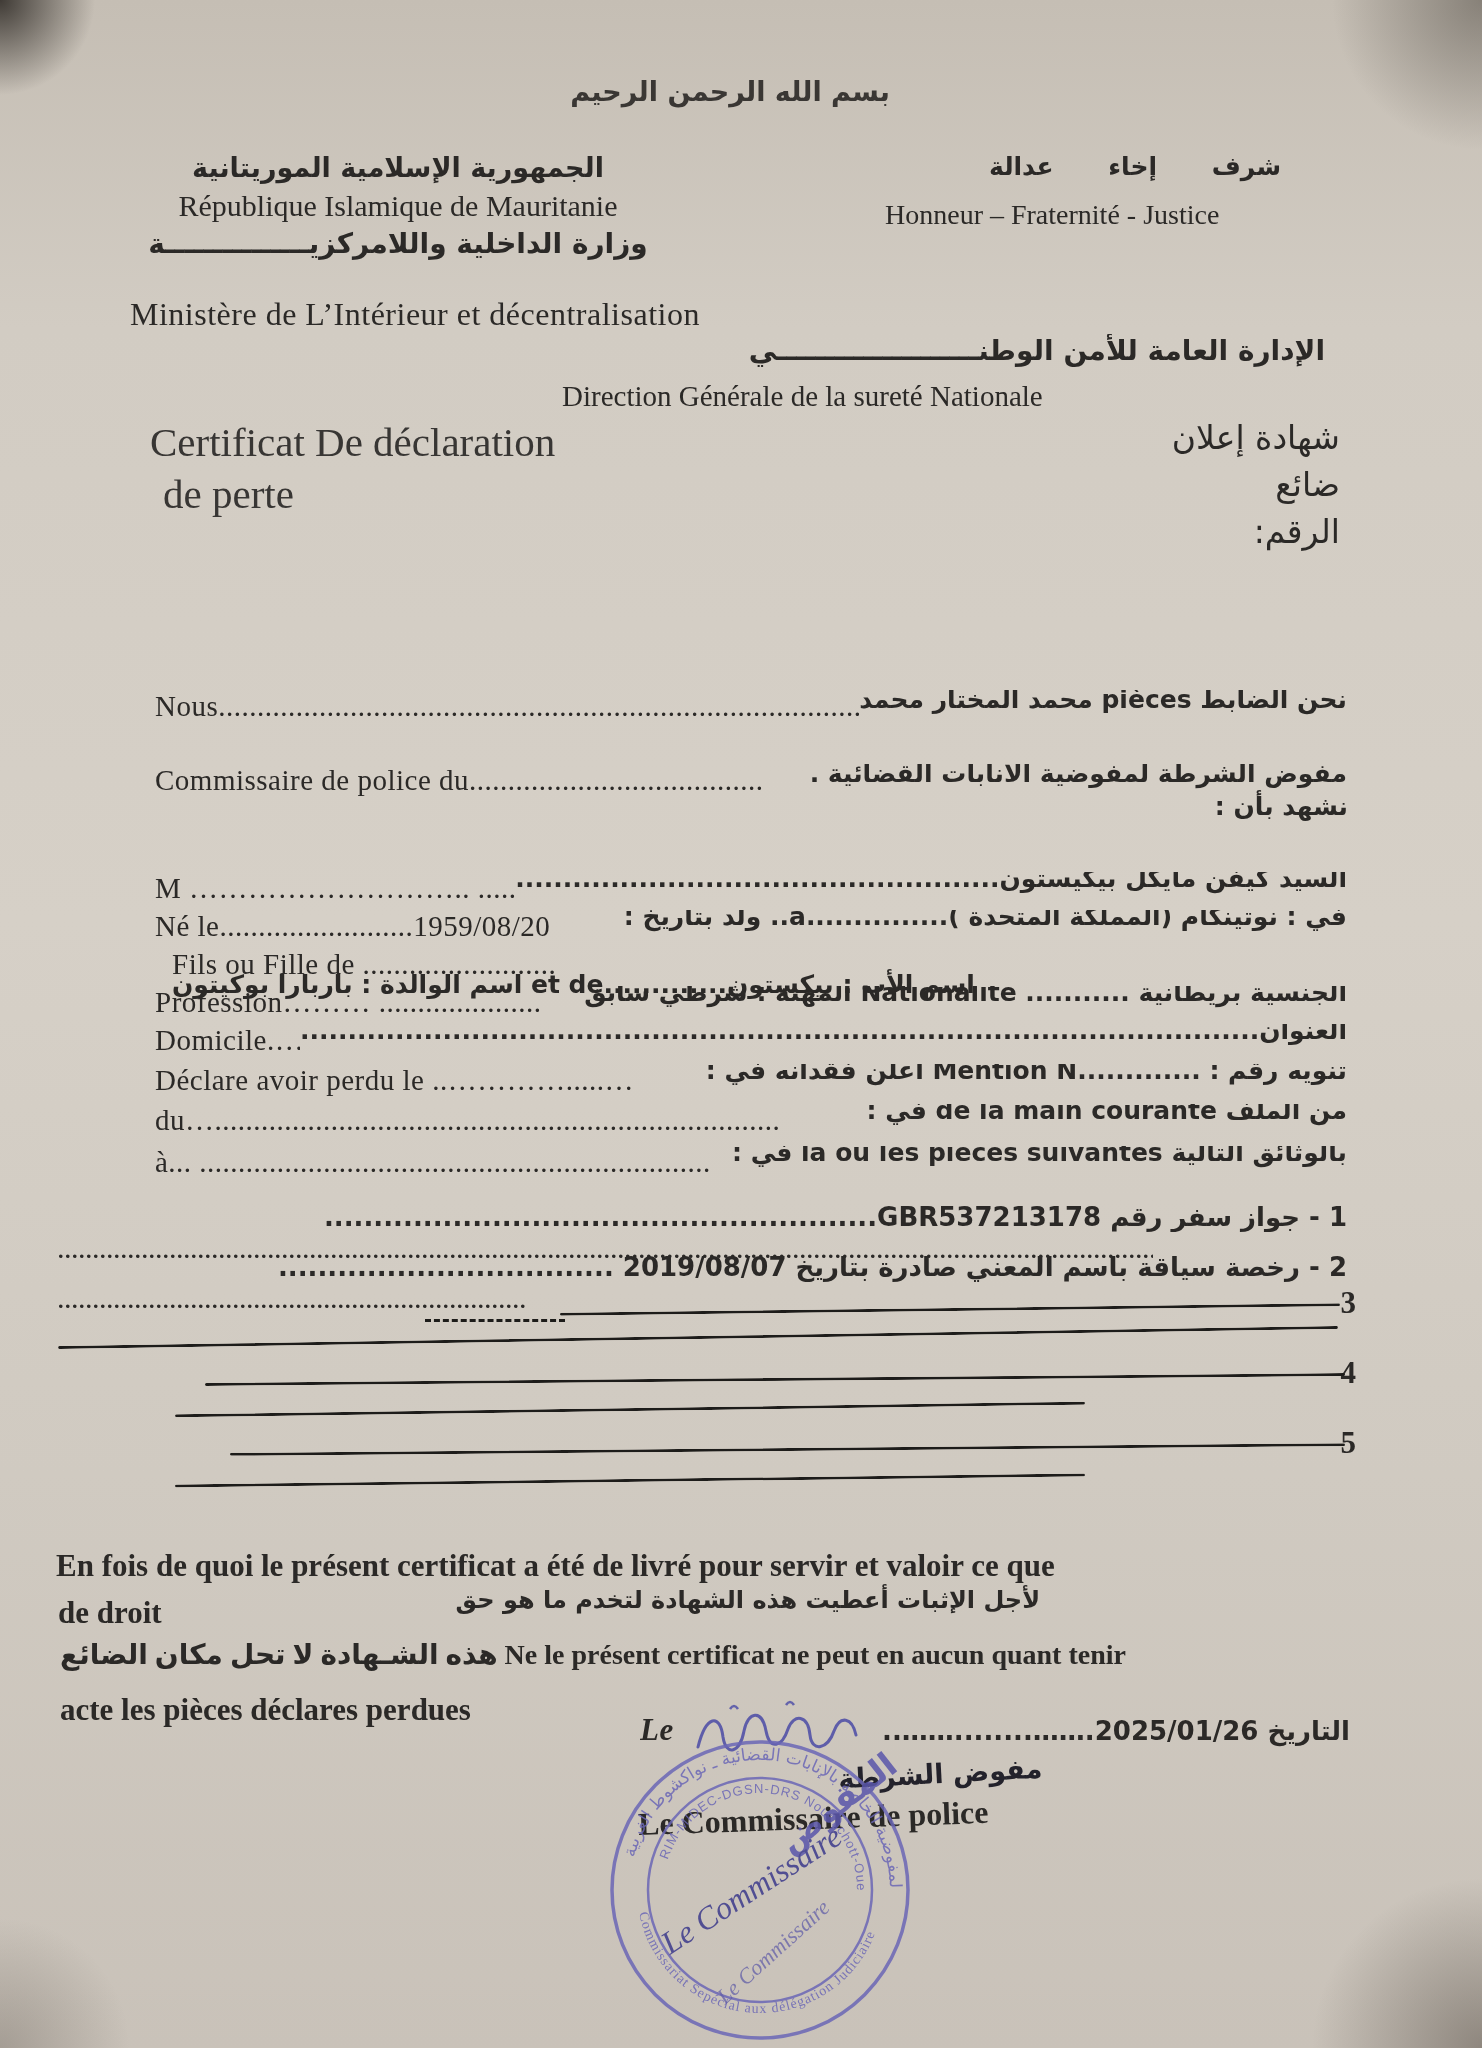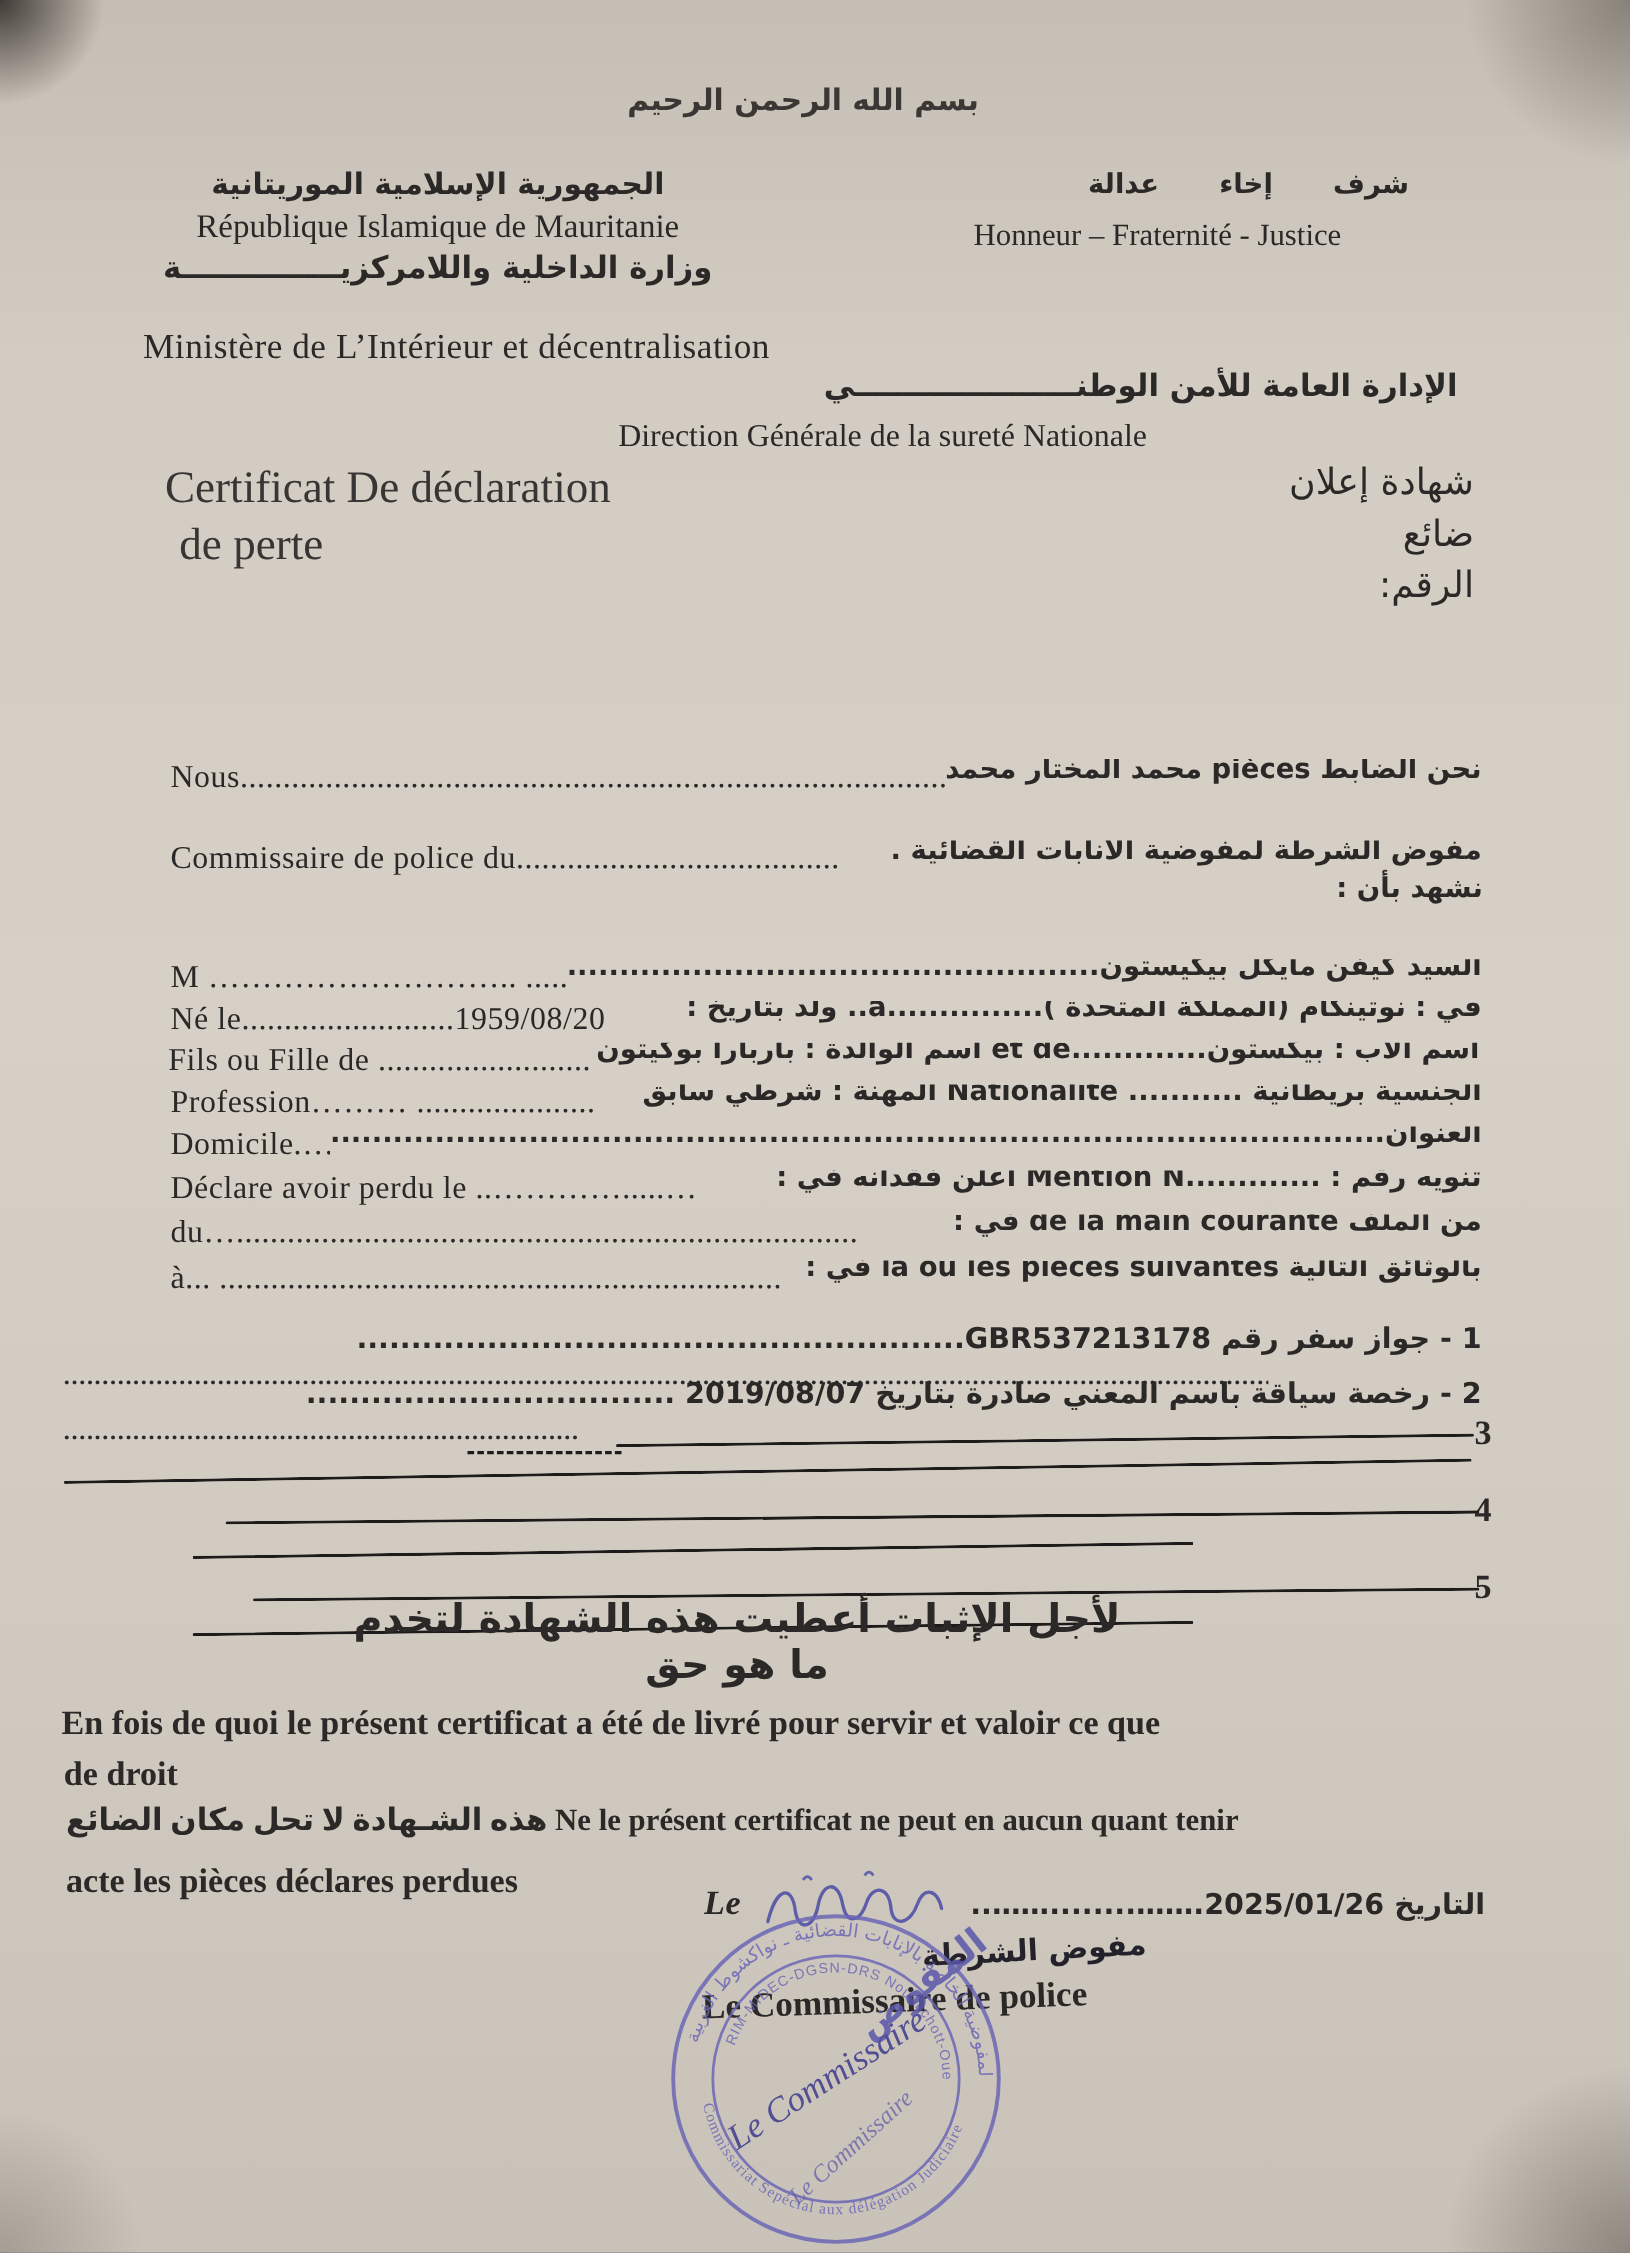"Fils ou Fille de" div.abs { flex-direction: none -> column; left: 153px -> 172px }
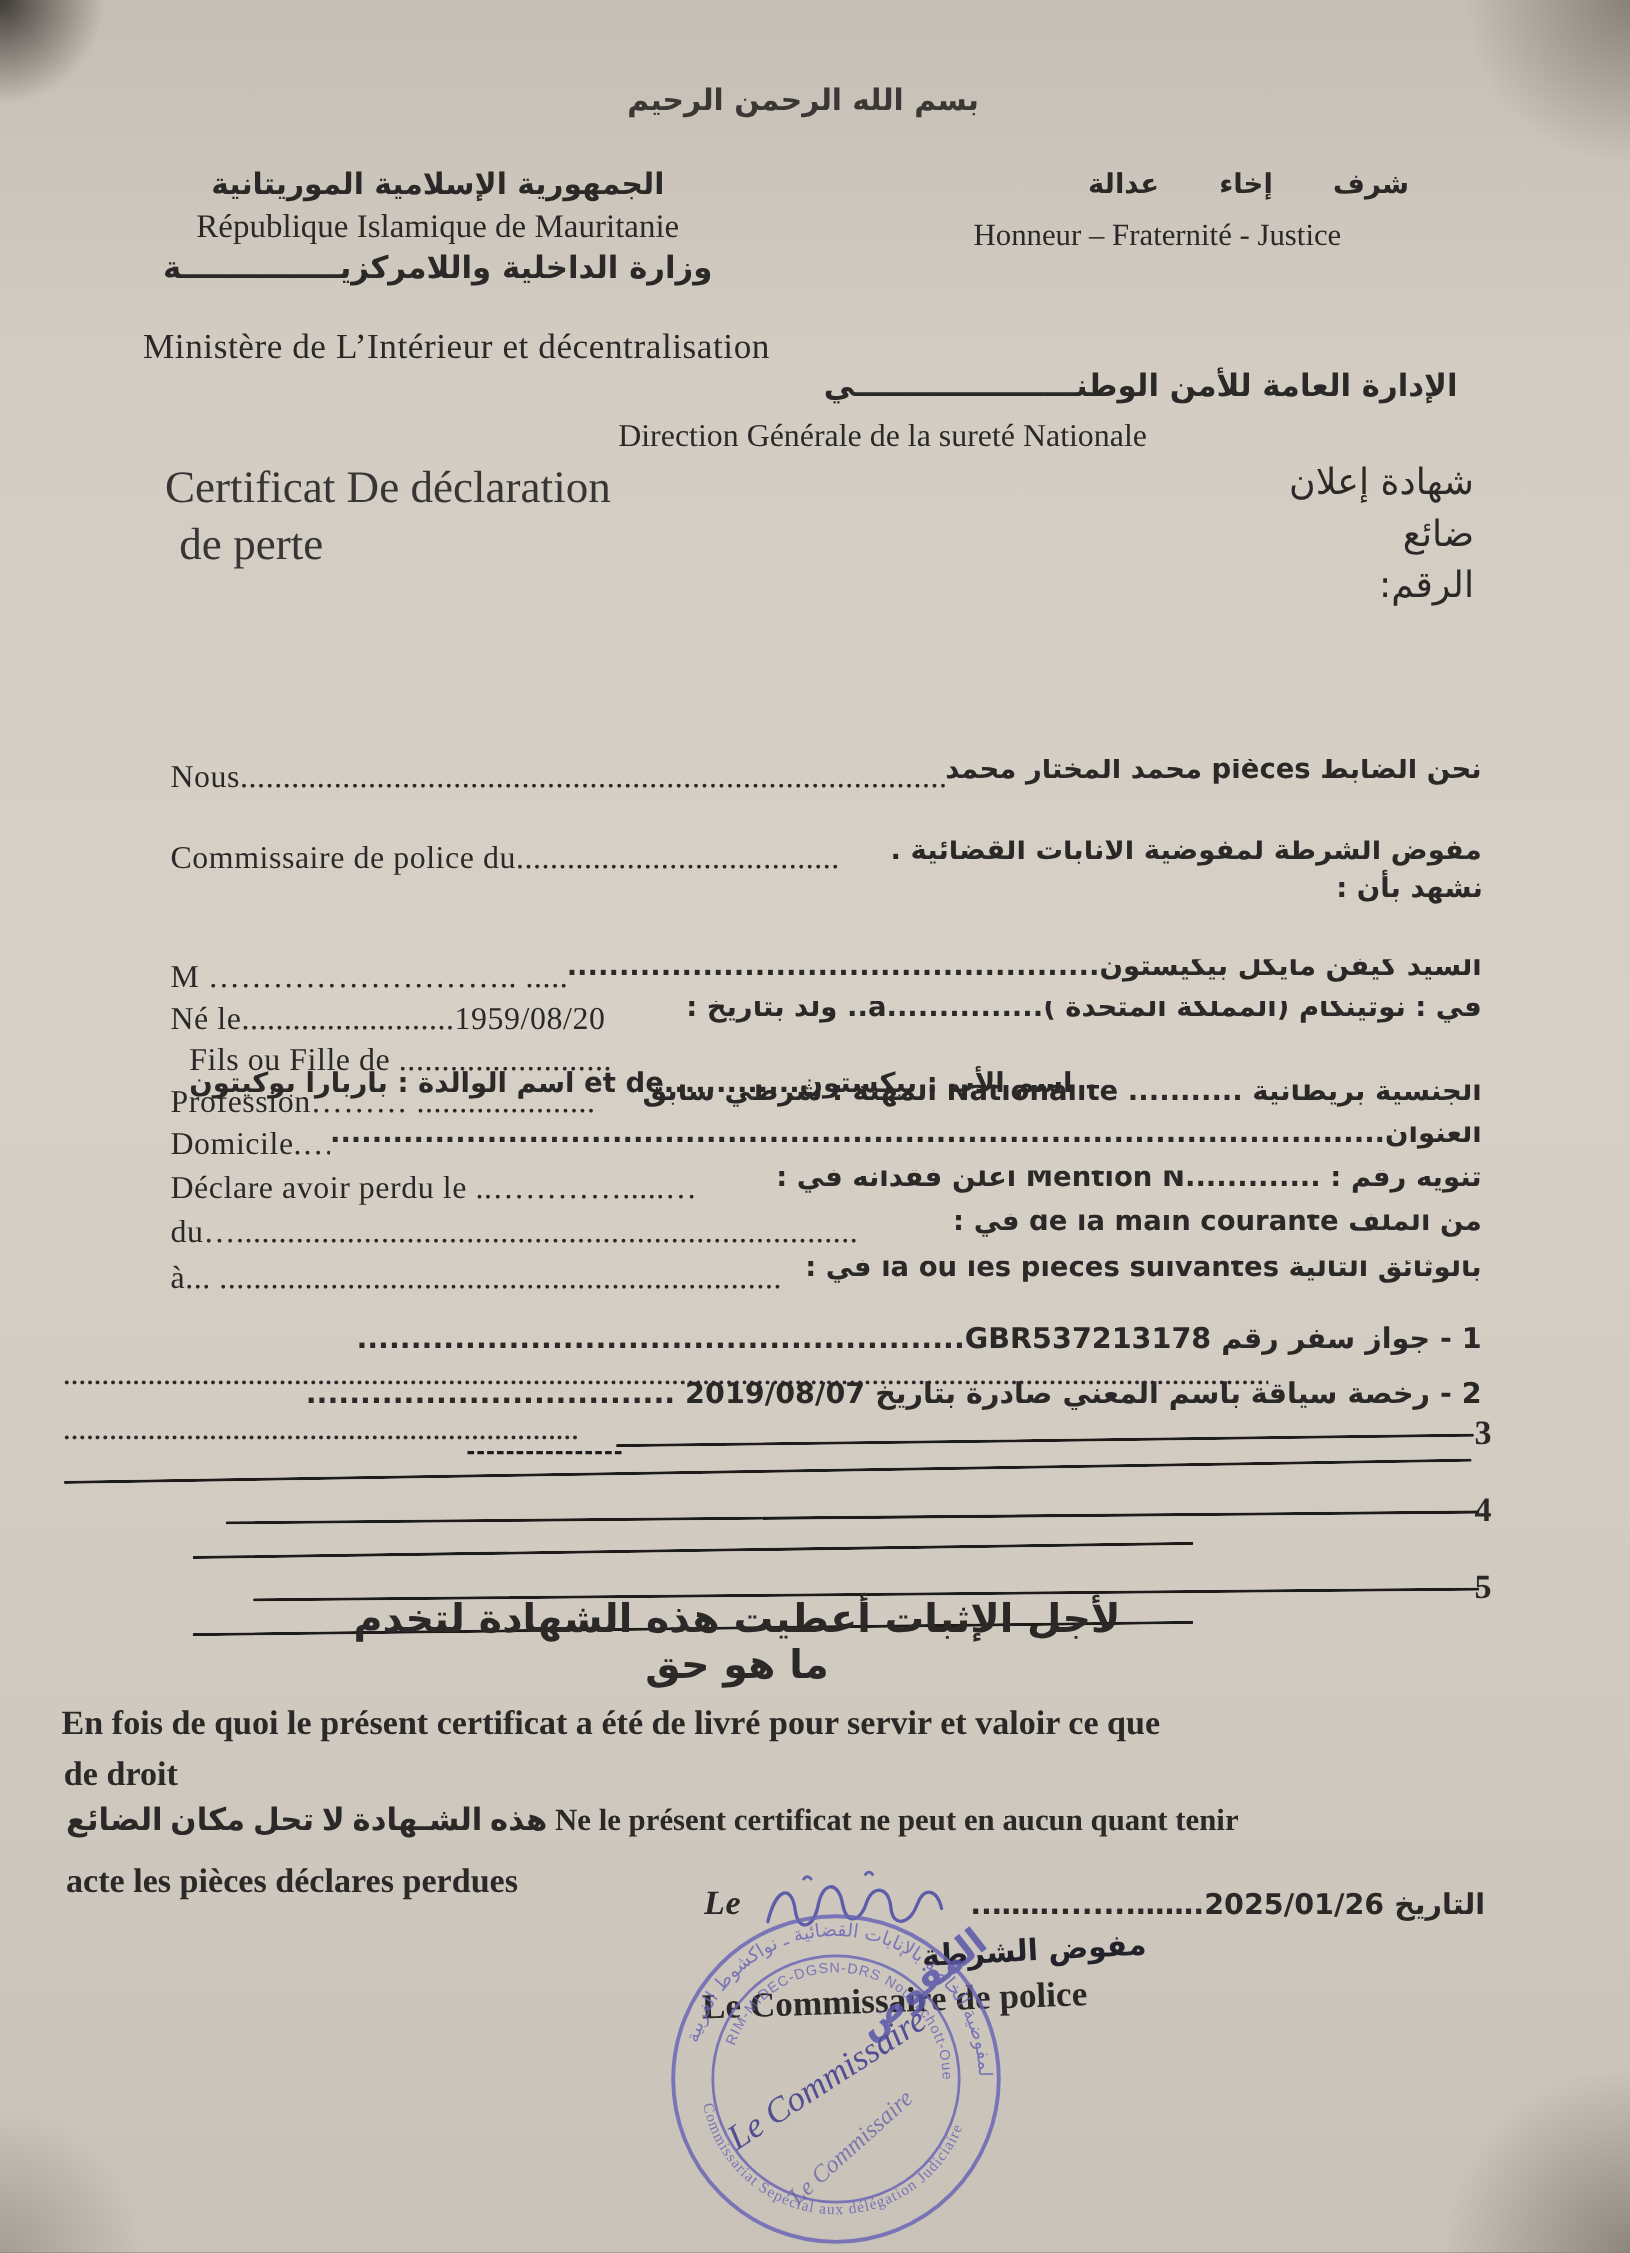"لأجل الإثبات أعطيت هذه الشهادة" div.abs { font-size: 36px -> 24px; text-align: none -> right; top: 1452px -> 1586px }
